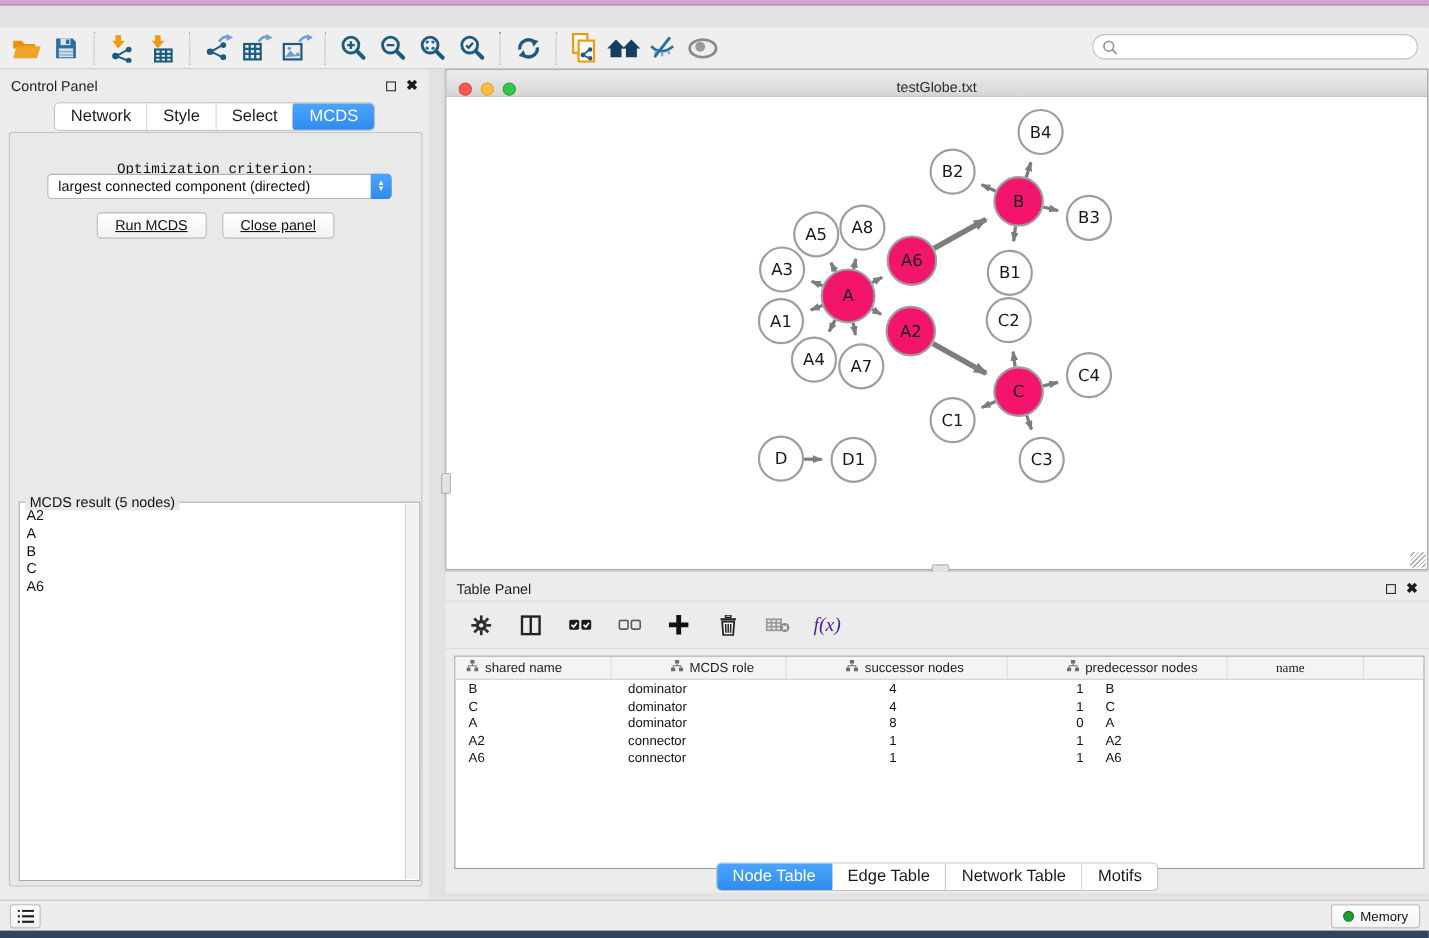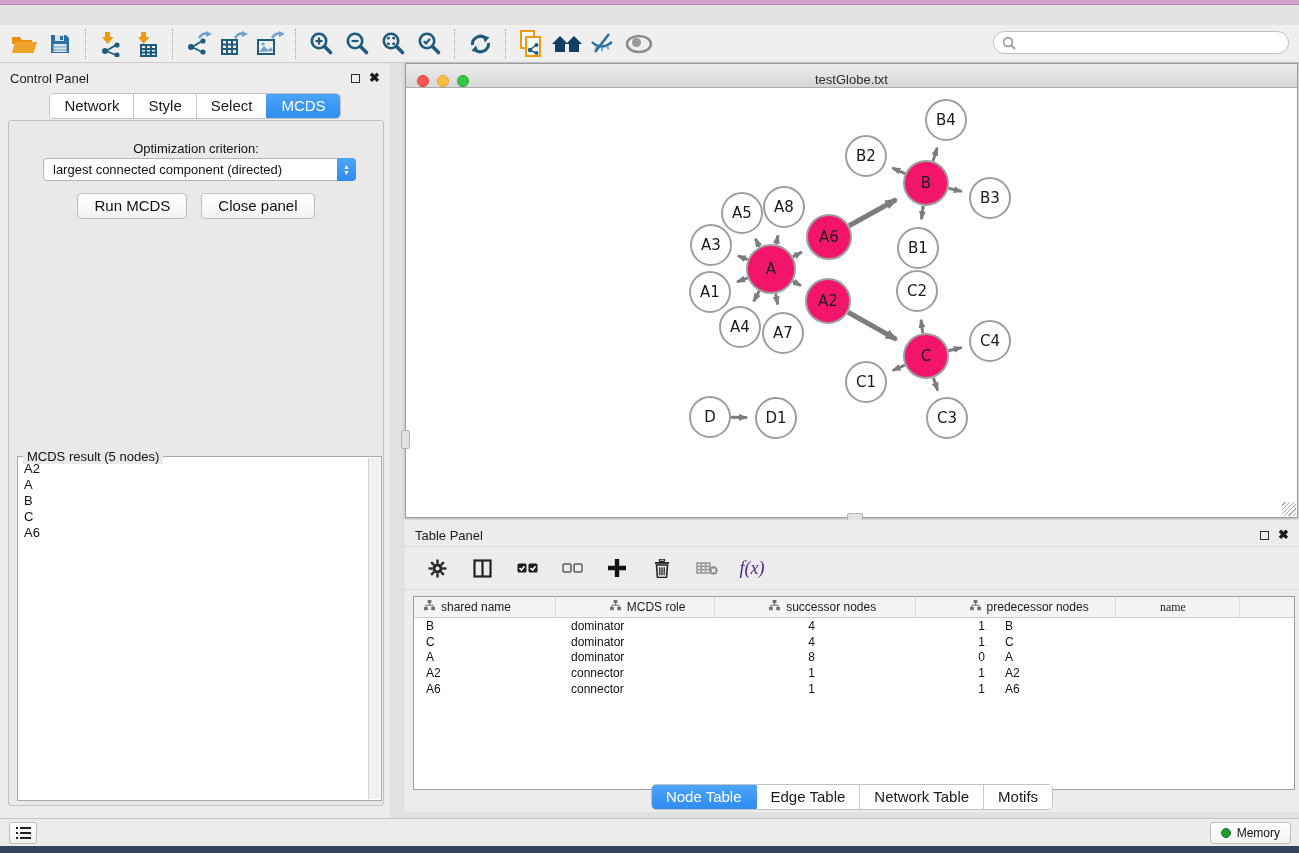"Optimization criterion:" .opt-label { font-family: none -> Liberation Mono, monospace; margin-top: 20px -> 25px }
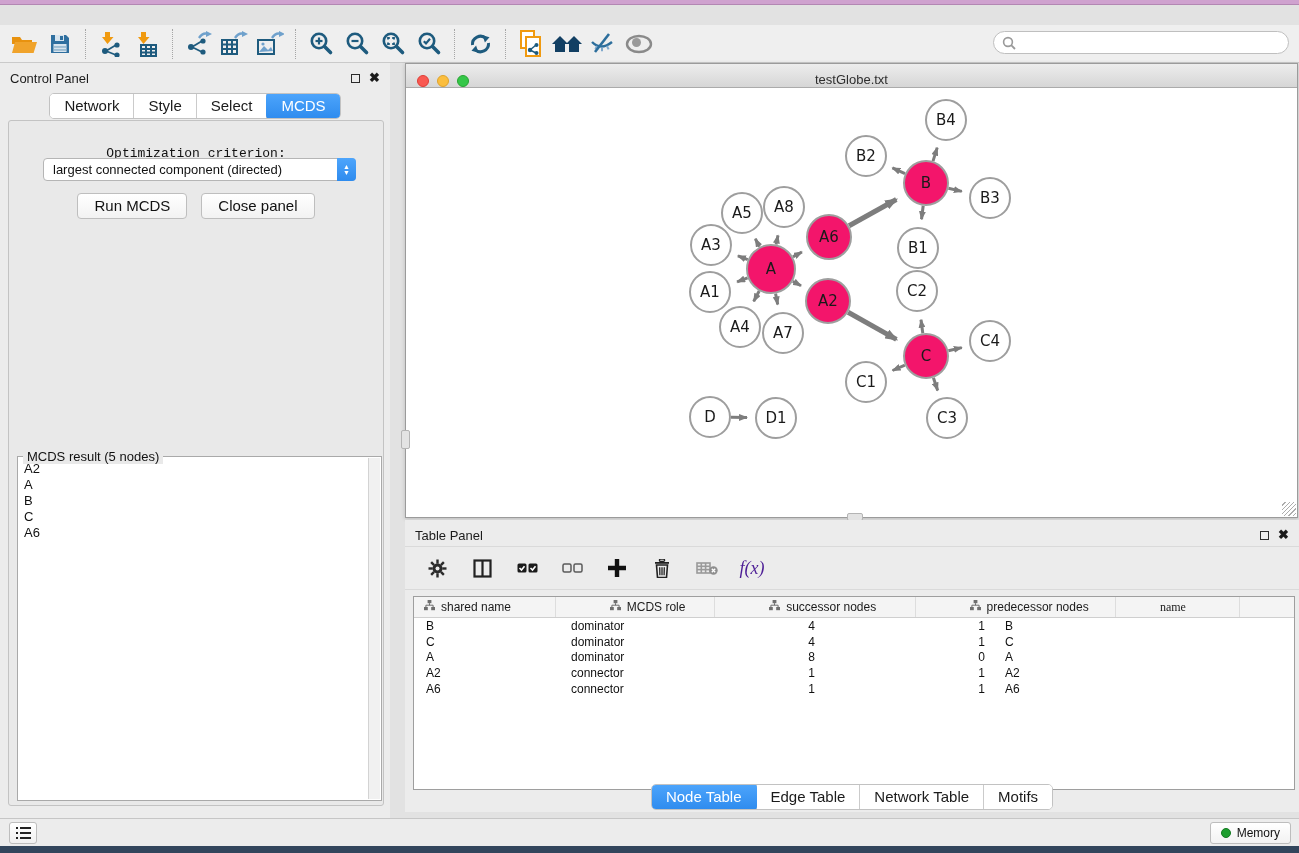"Run MCDS" .mac-btn { font-size: 15px -> 13px; text-decoration: none -> underline }
